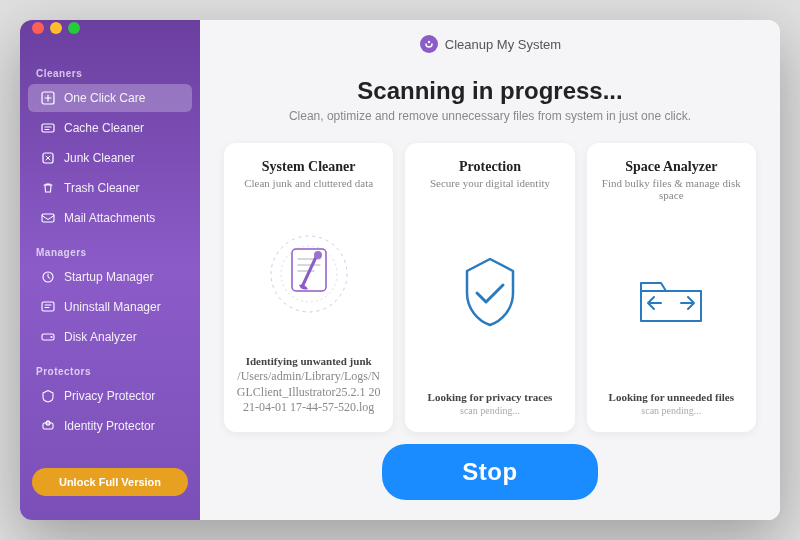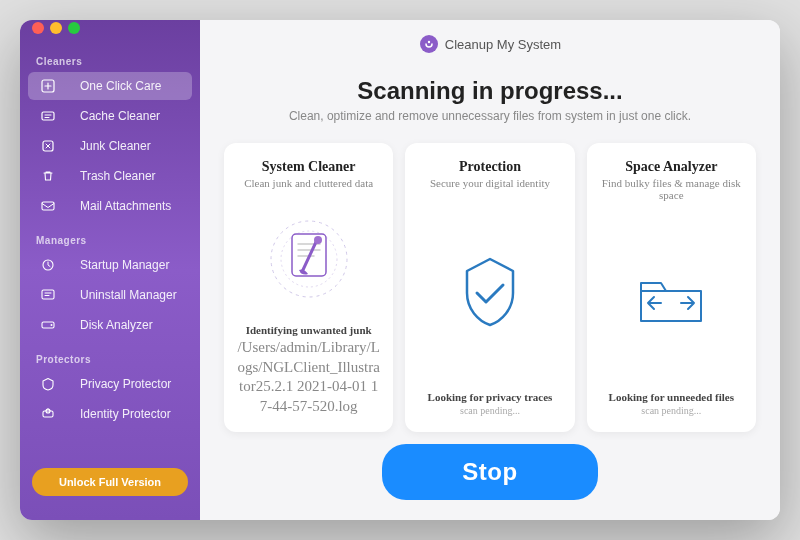"Cleaners" .sidebar { padding: 28px 0 16px 0 -> 40px 0 16px 0 }
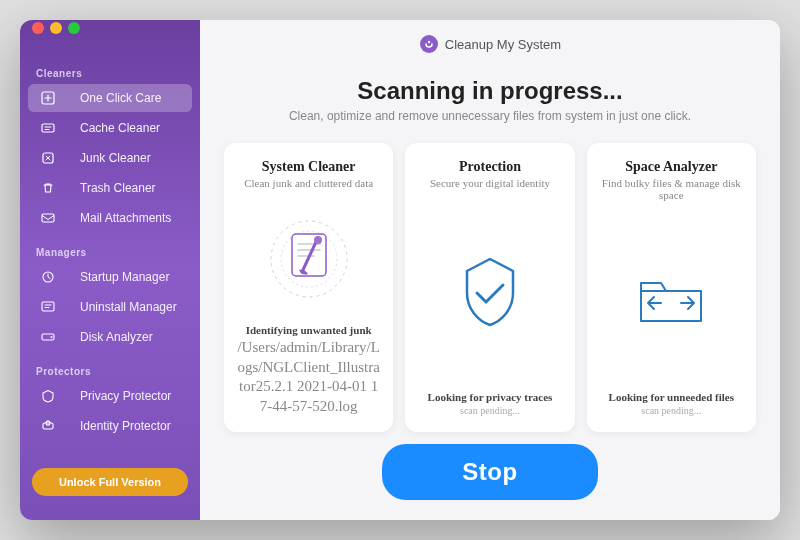"One Click Care" .sidebar-item { gap: 24px -> 8px }
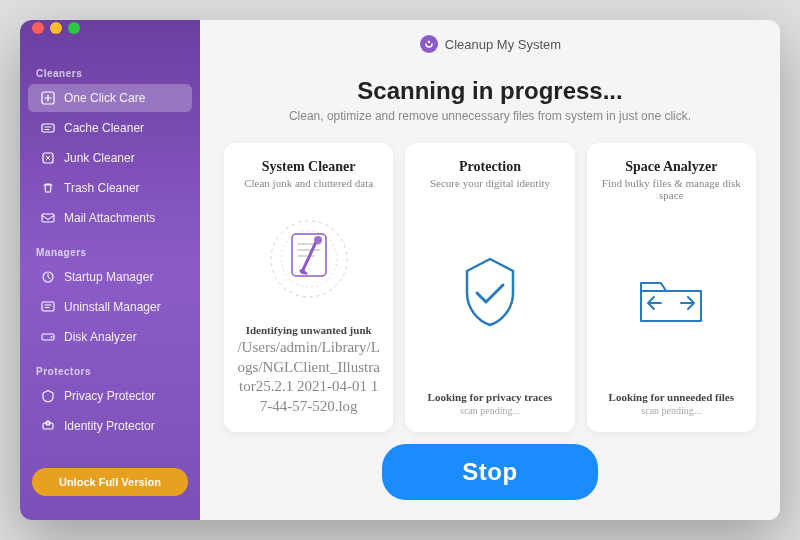"/Users/admin/Library/Logs/NGLClient_Illu" .card-path { font-size: 15px -> 12px }
